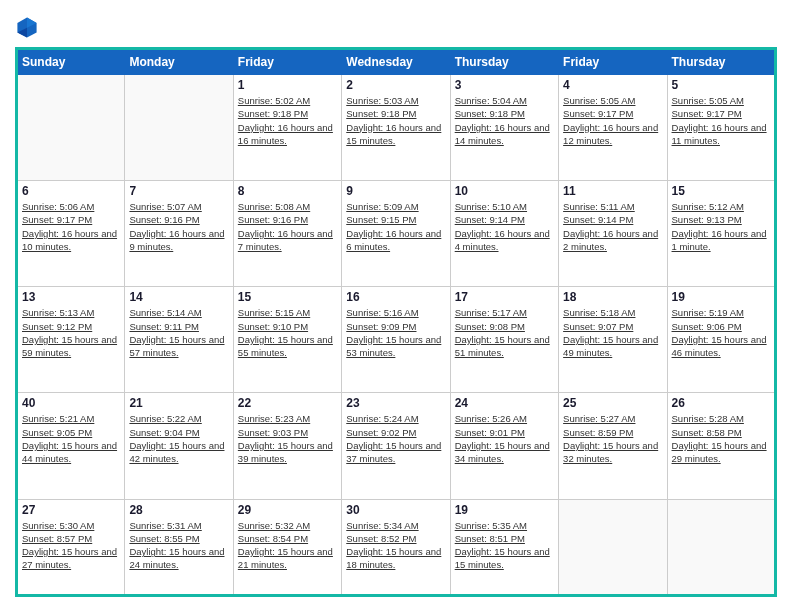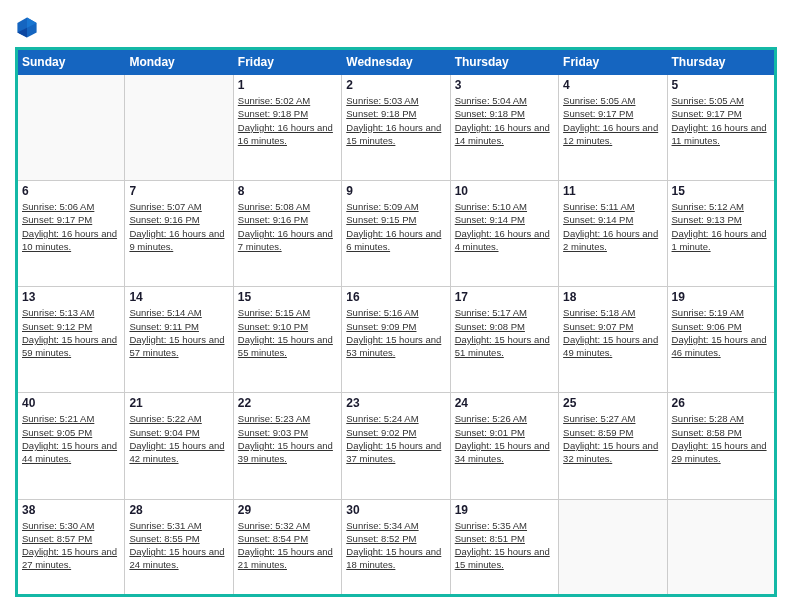"38" div.day-number { text: 38 -> 27 }
